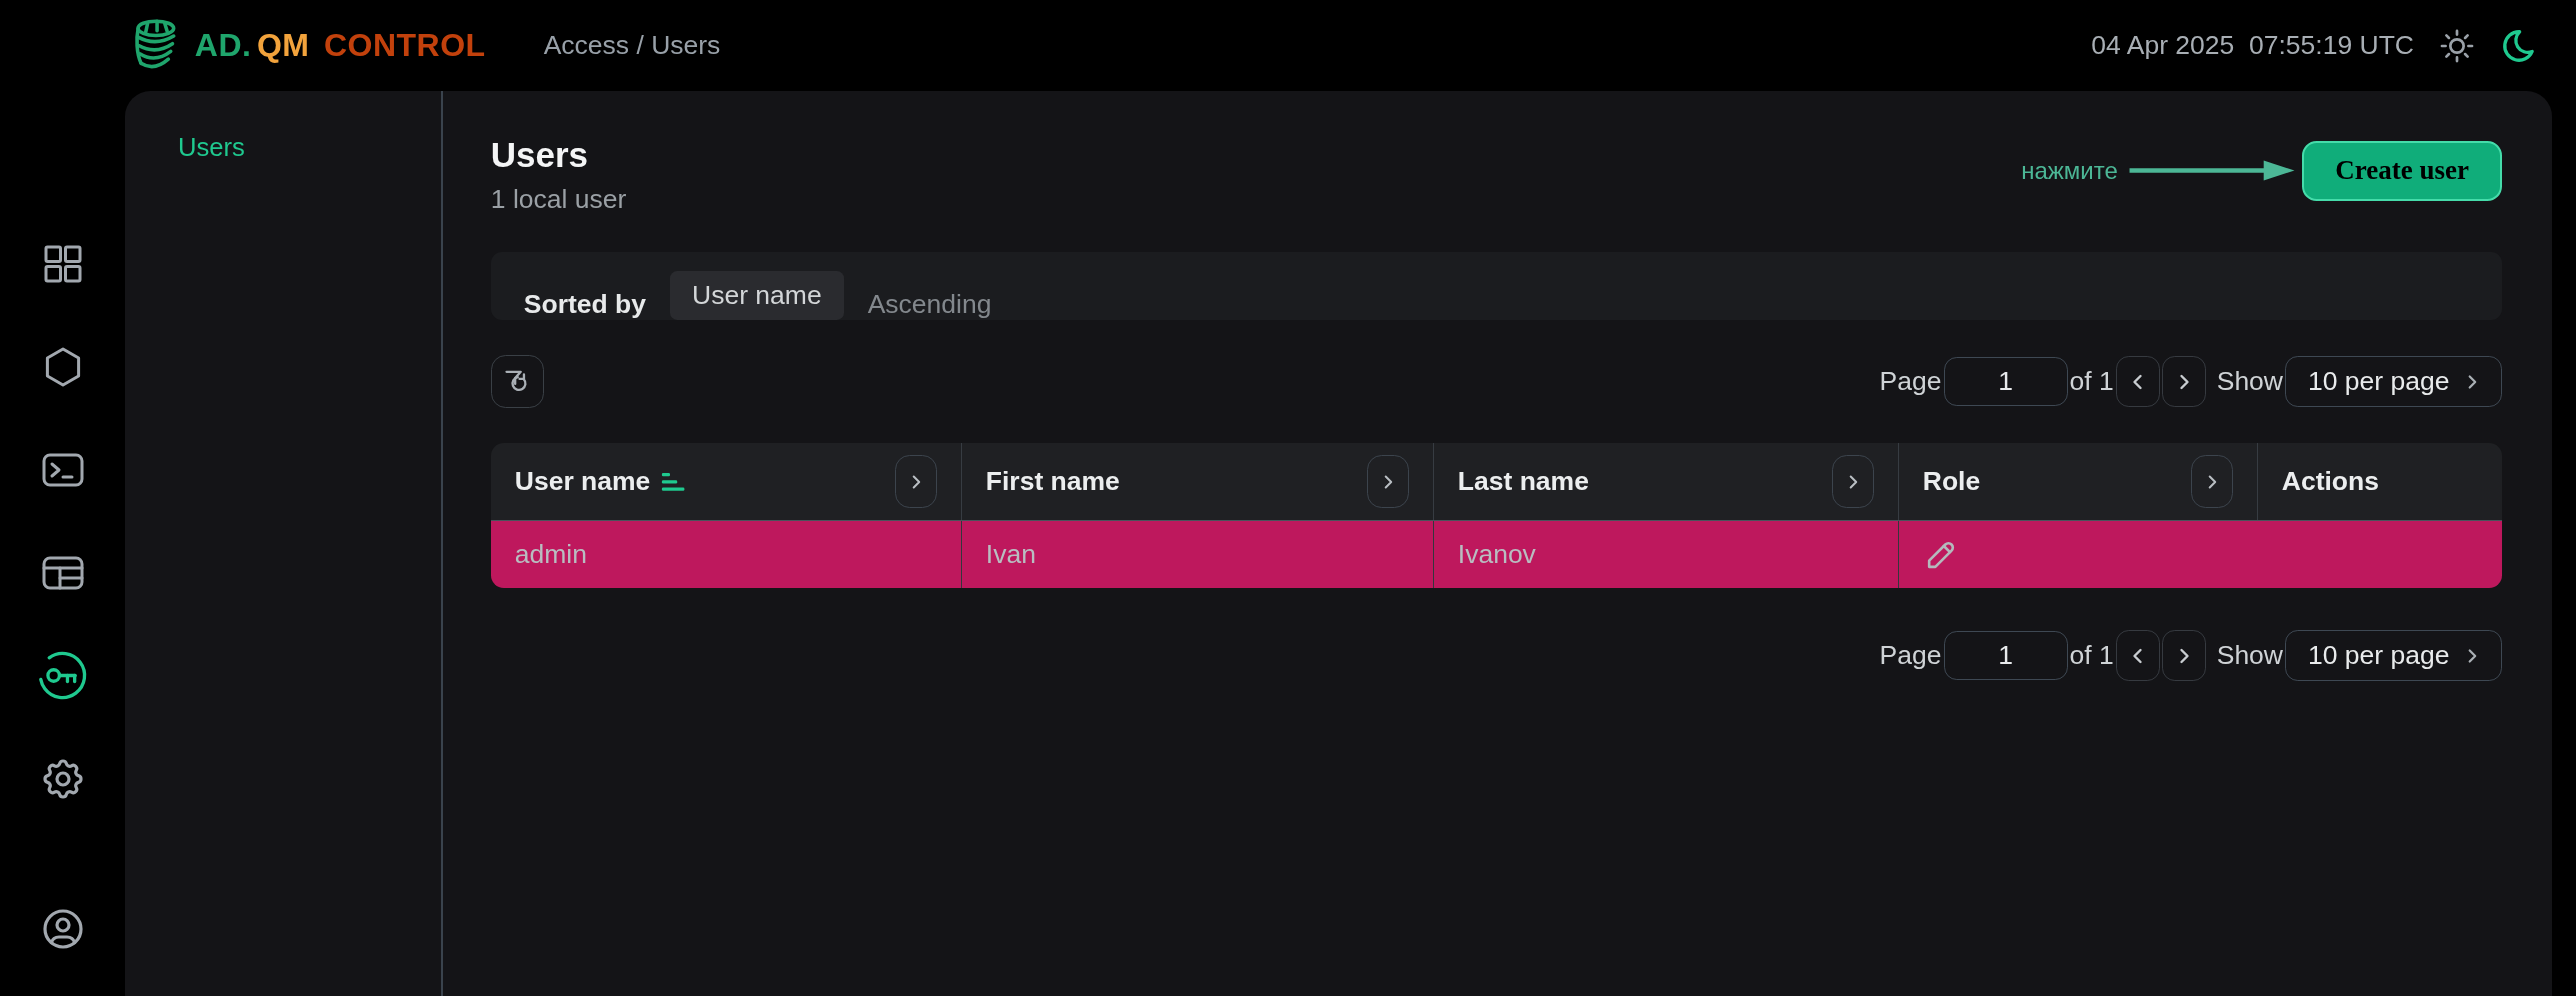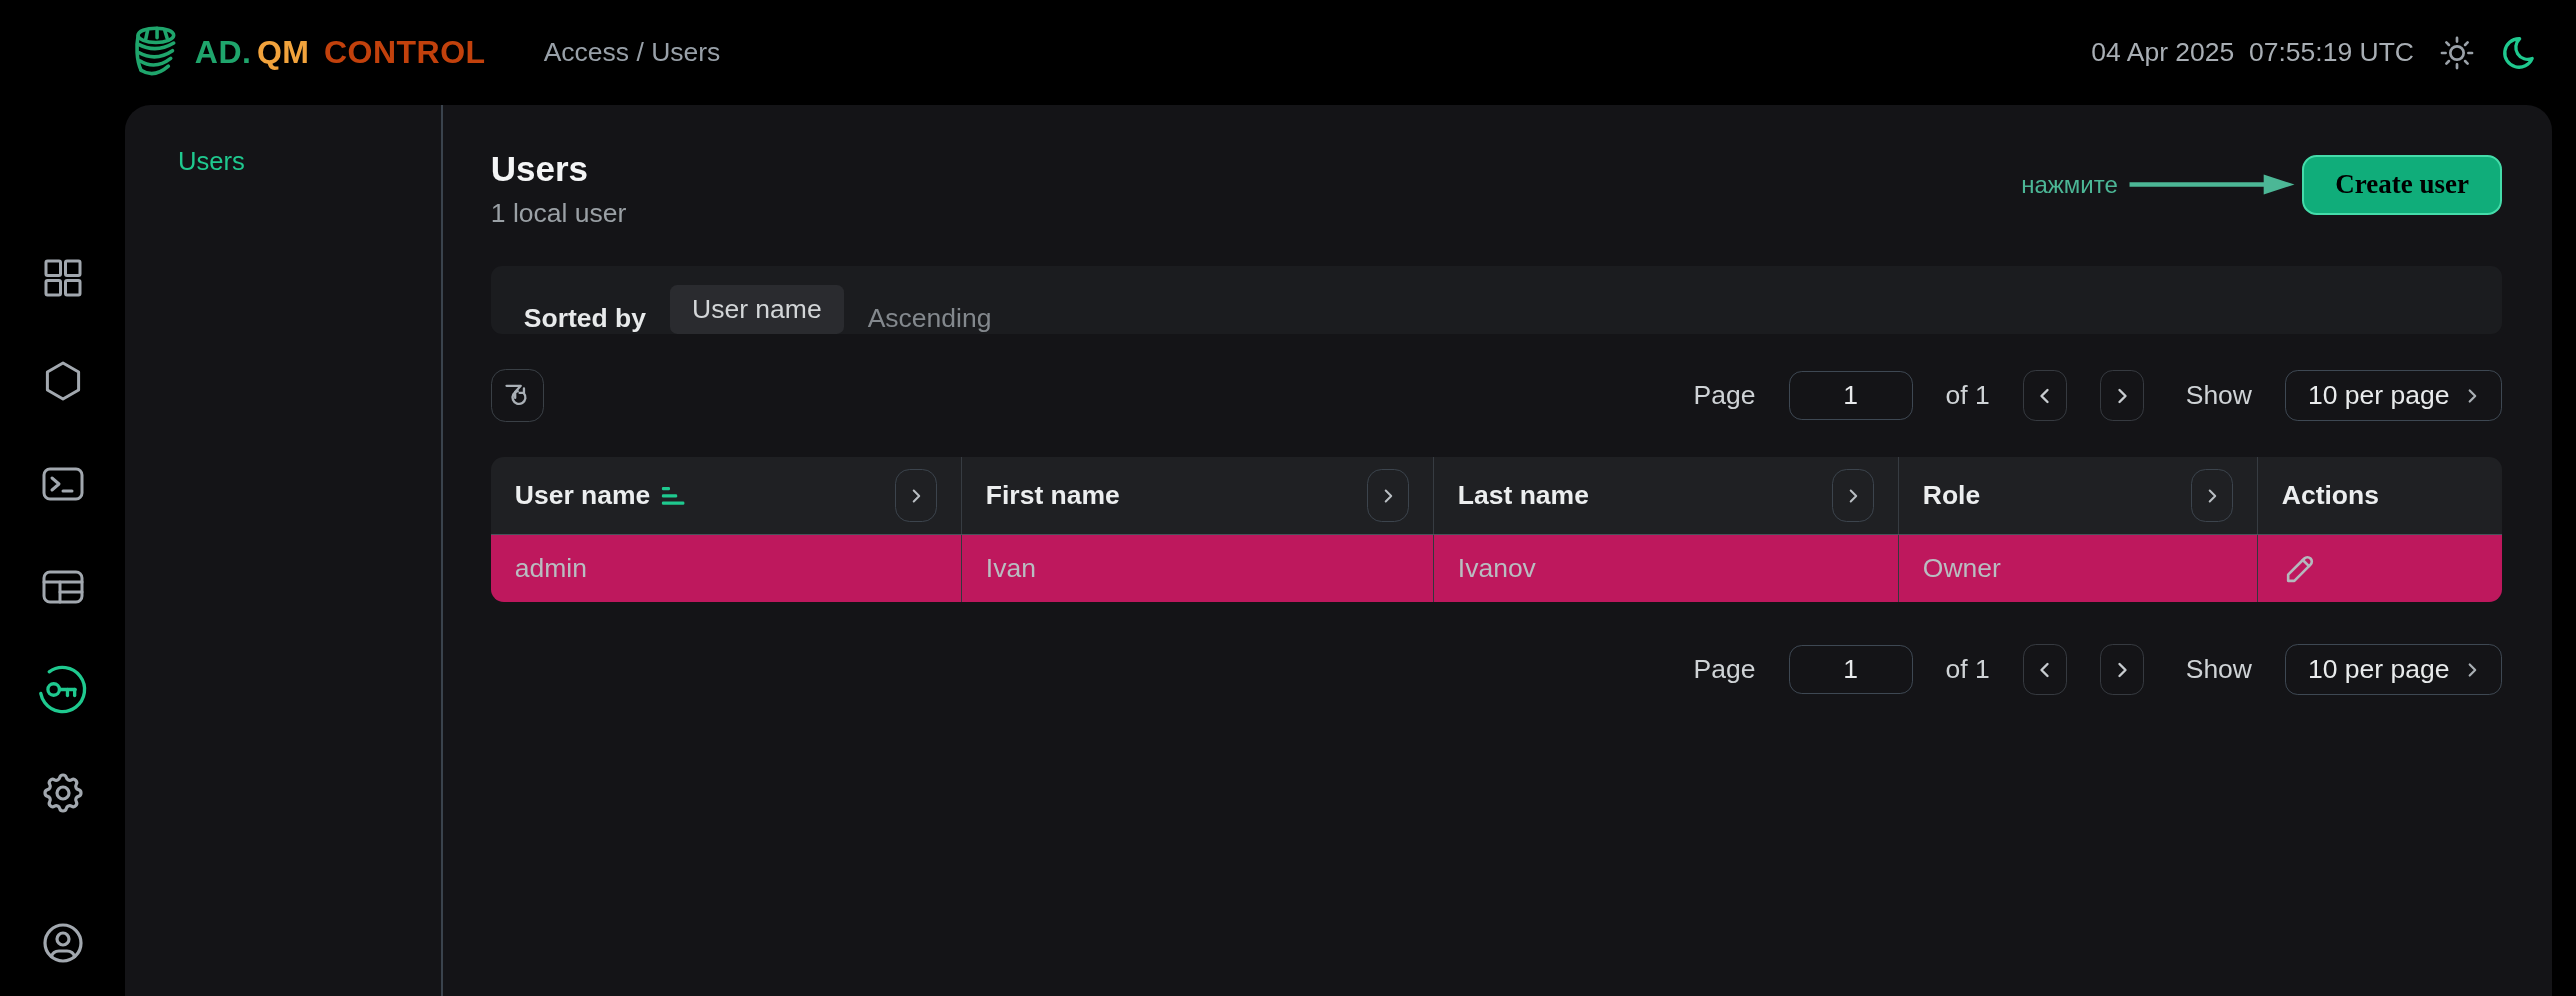"AD." .topbar { height: 105px -> 91px }
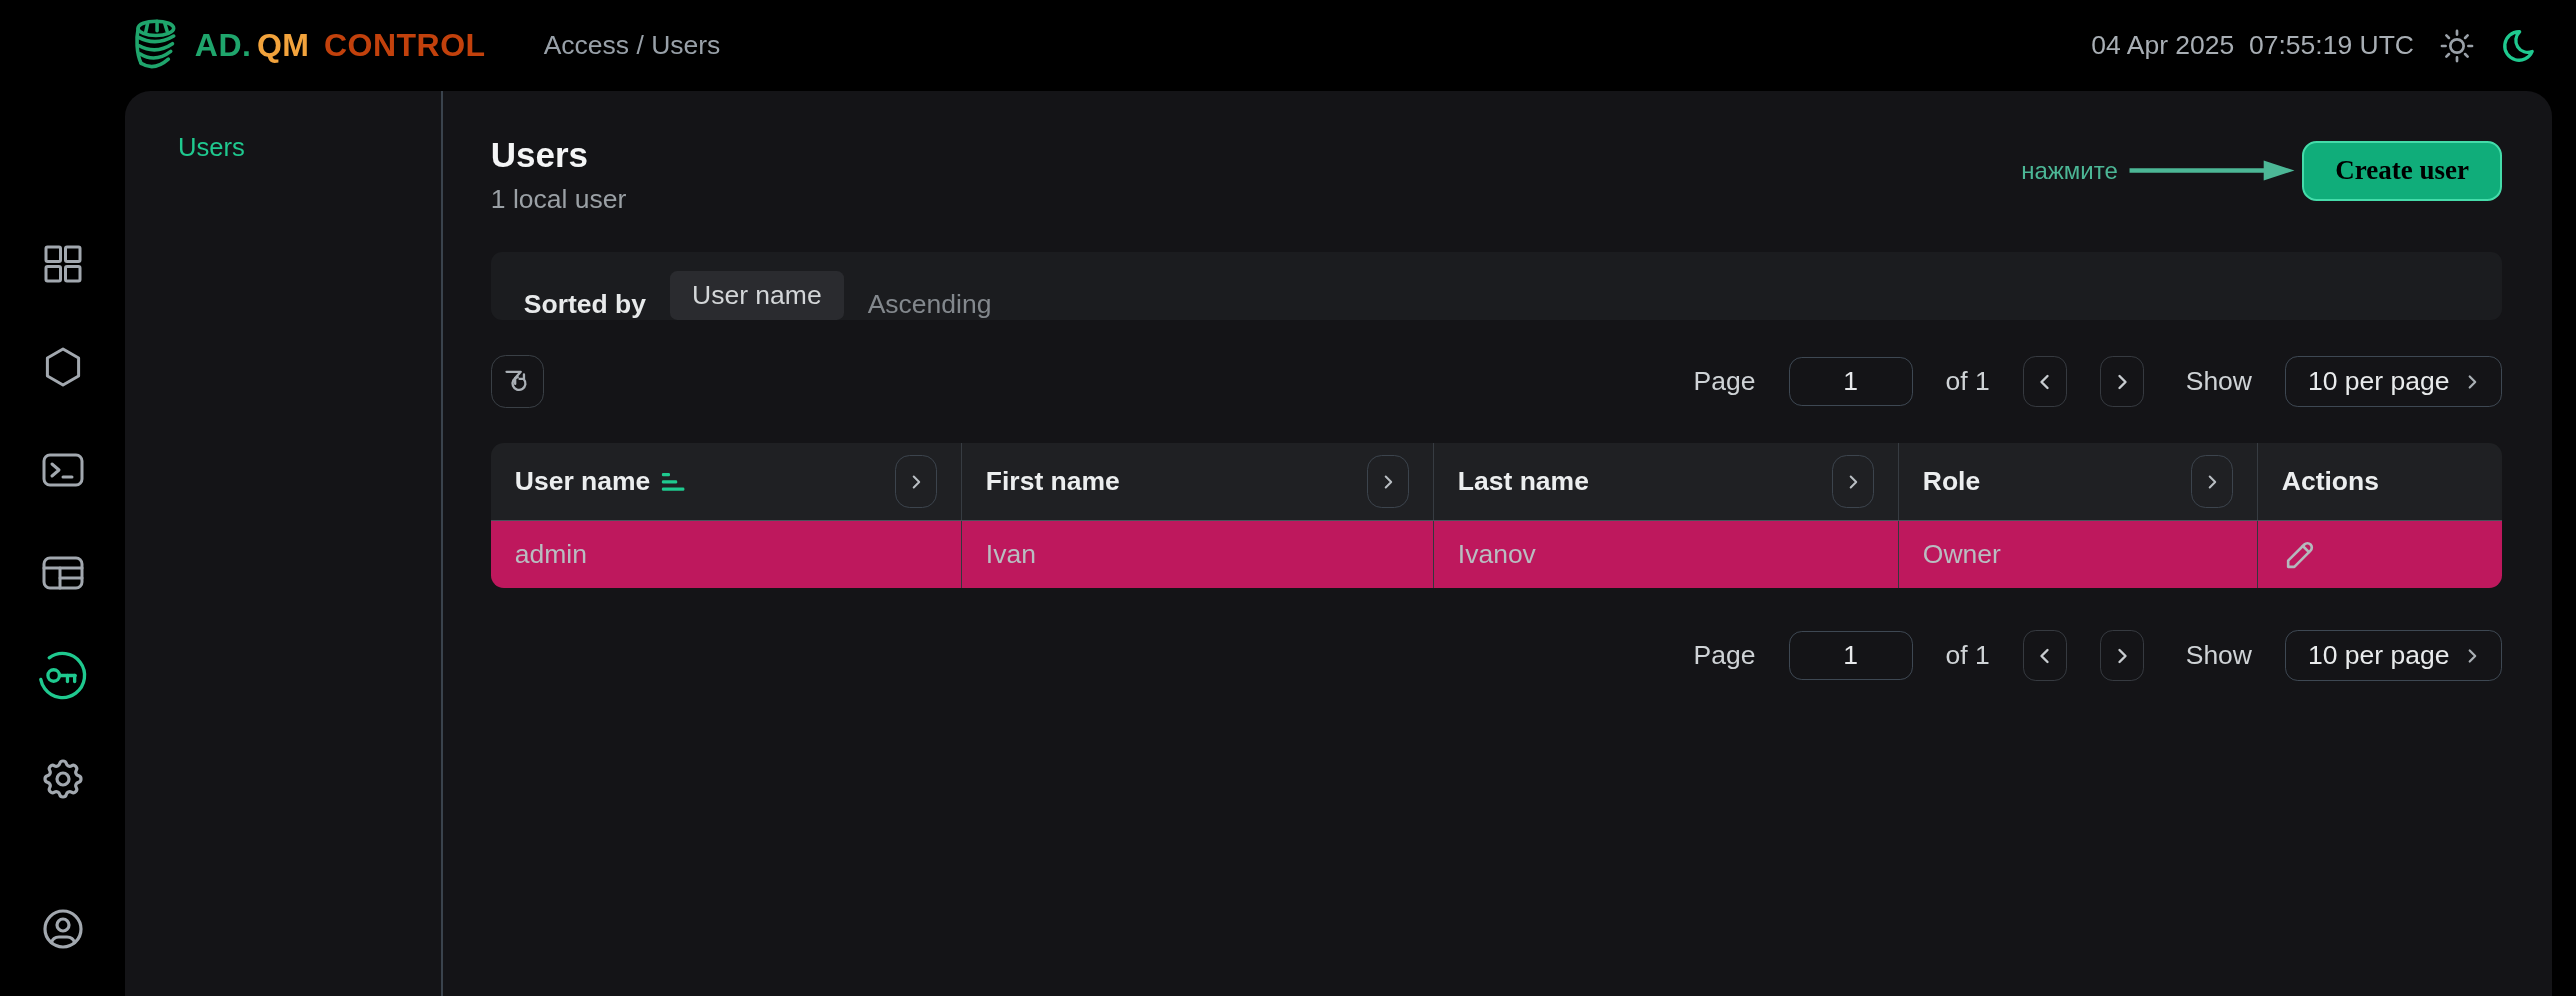"Page" .pagination { gap: 33px -> 2px }
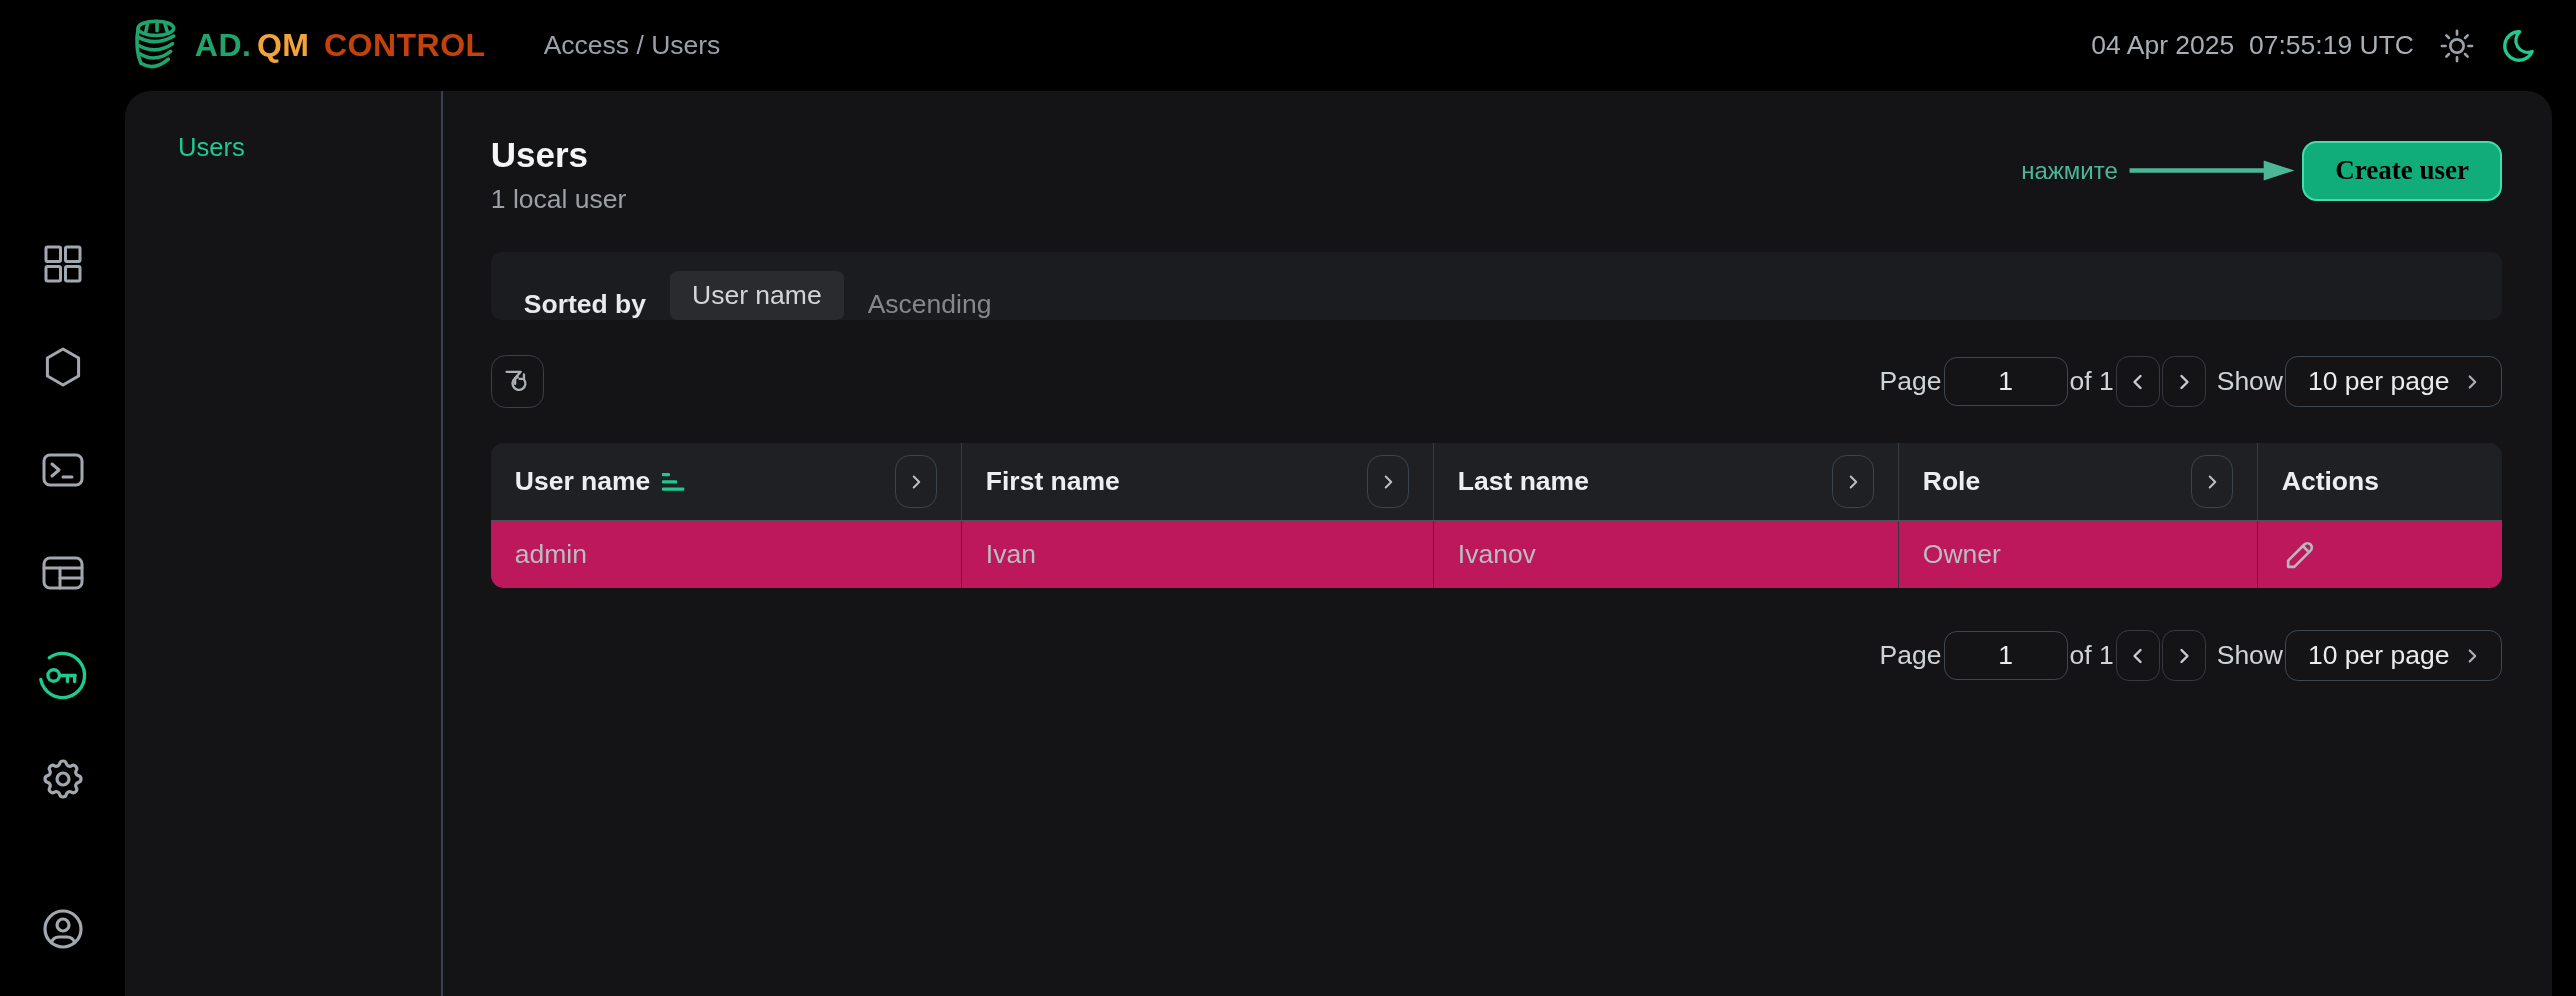"Owner" div.td { html: <div>Owner</div> -> none }
